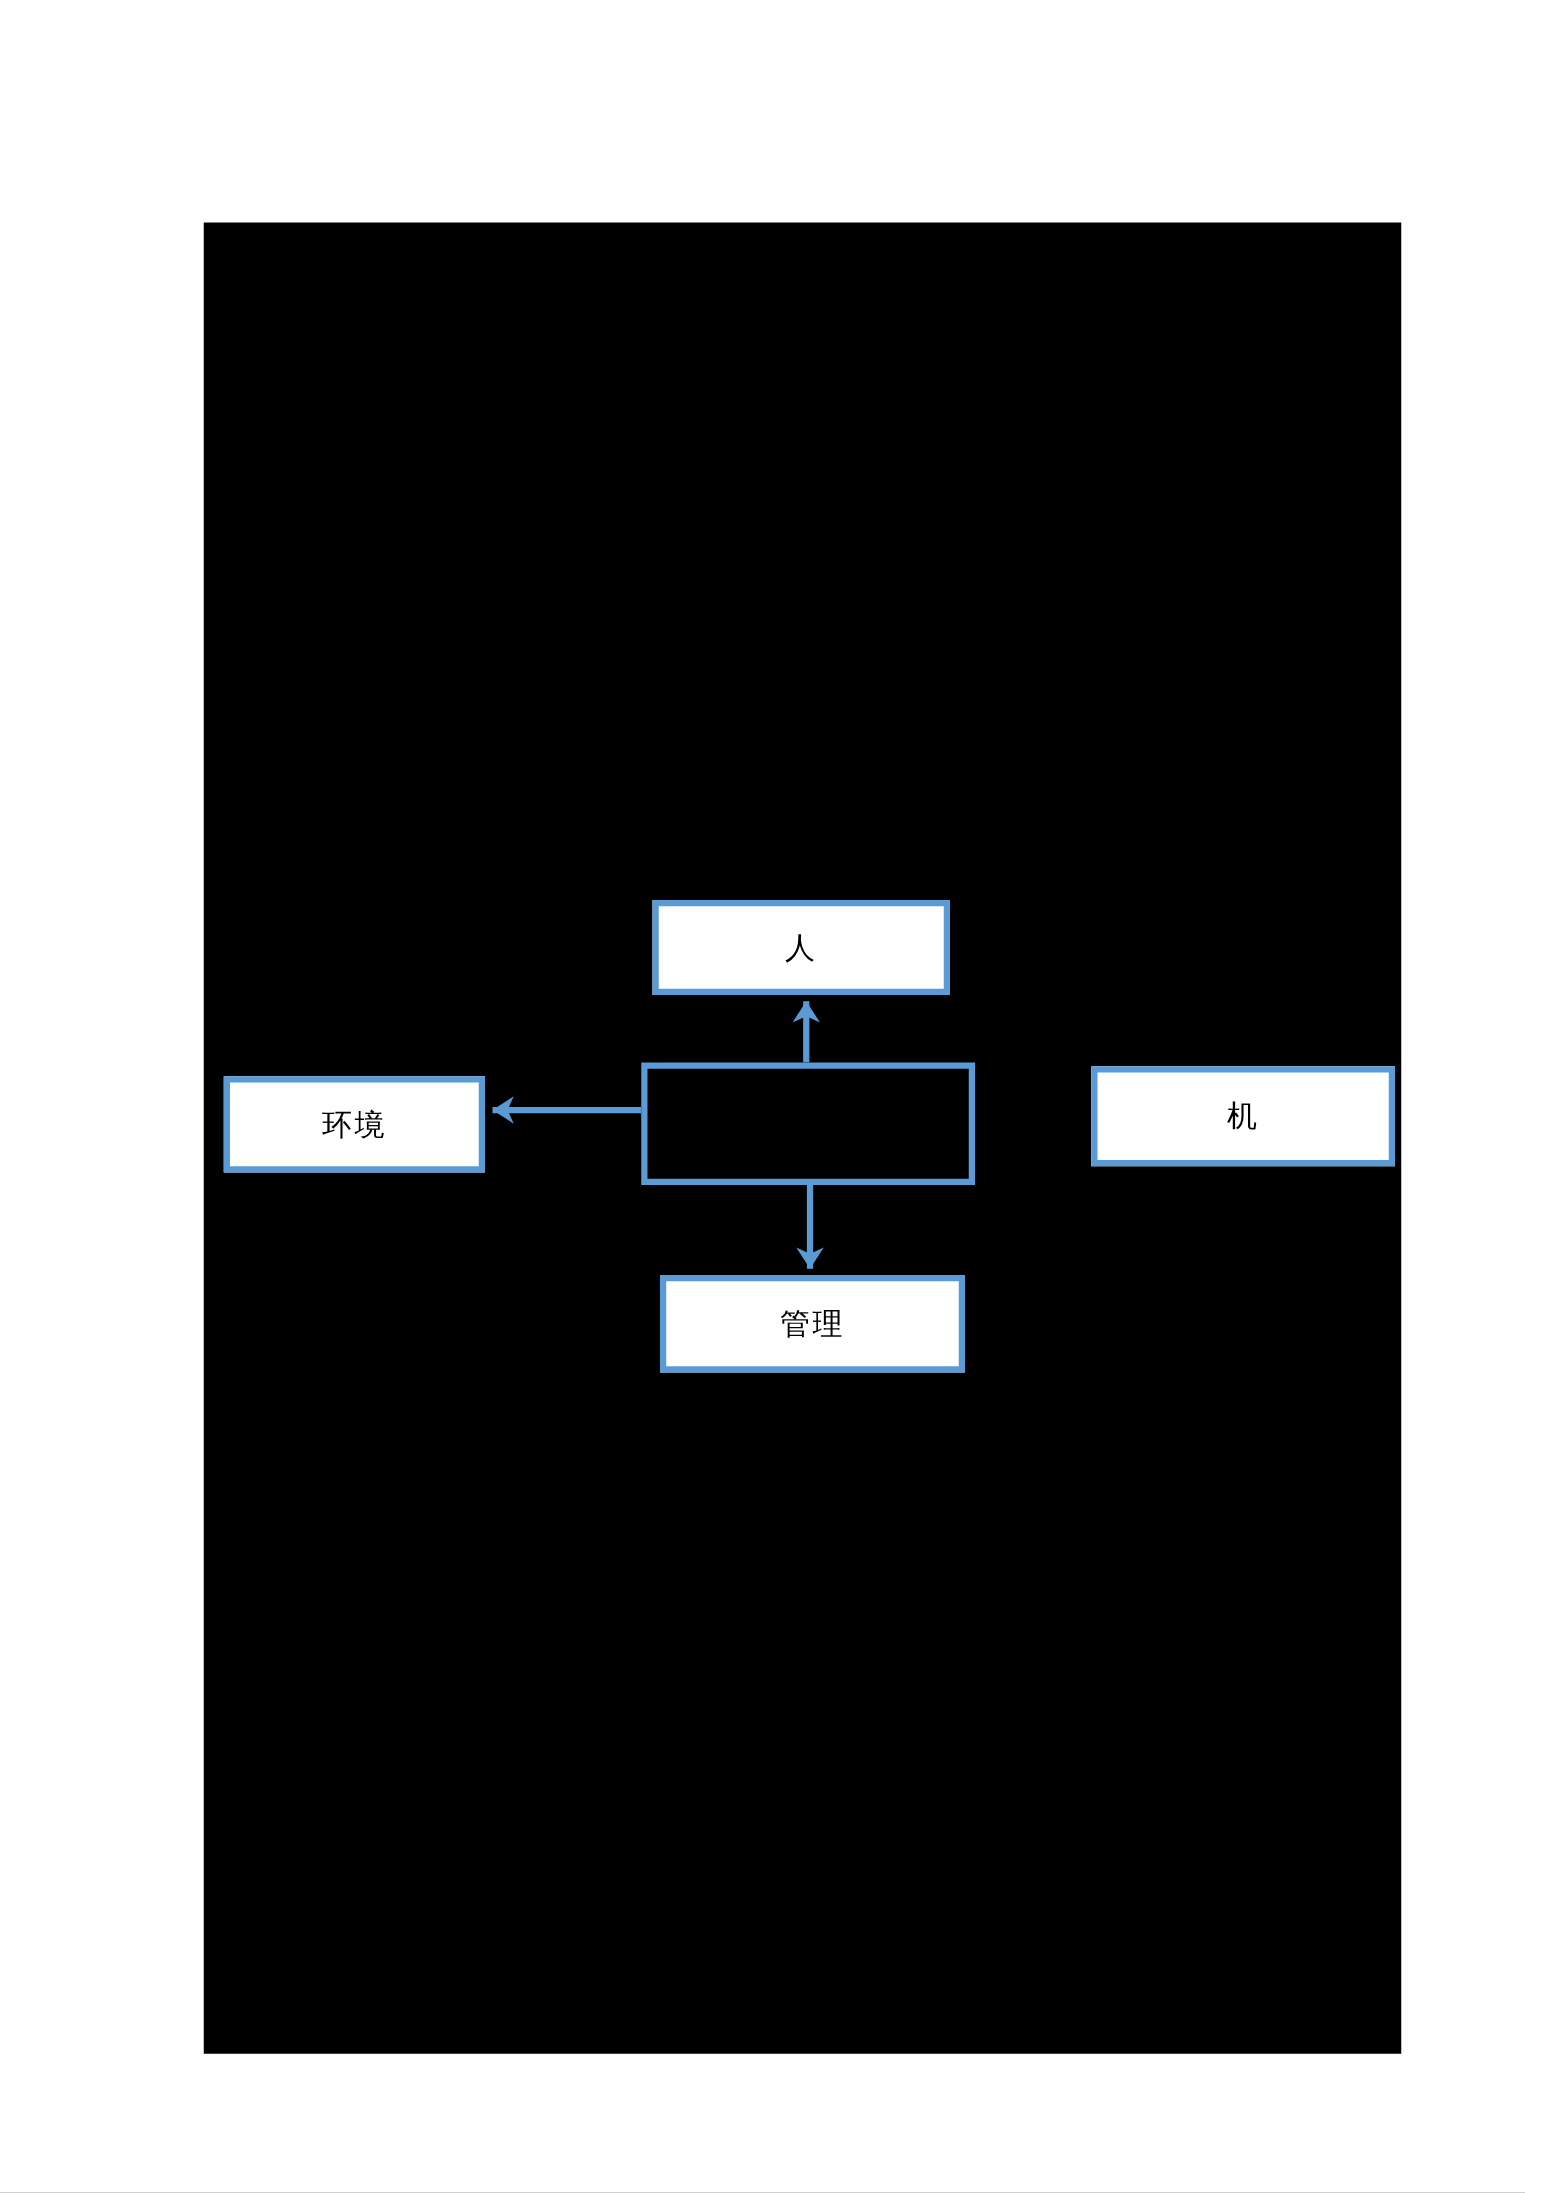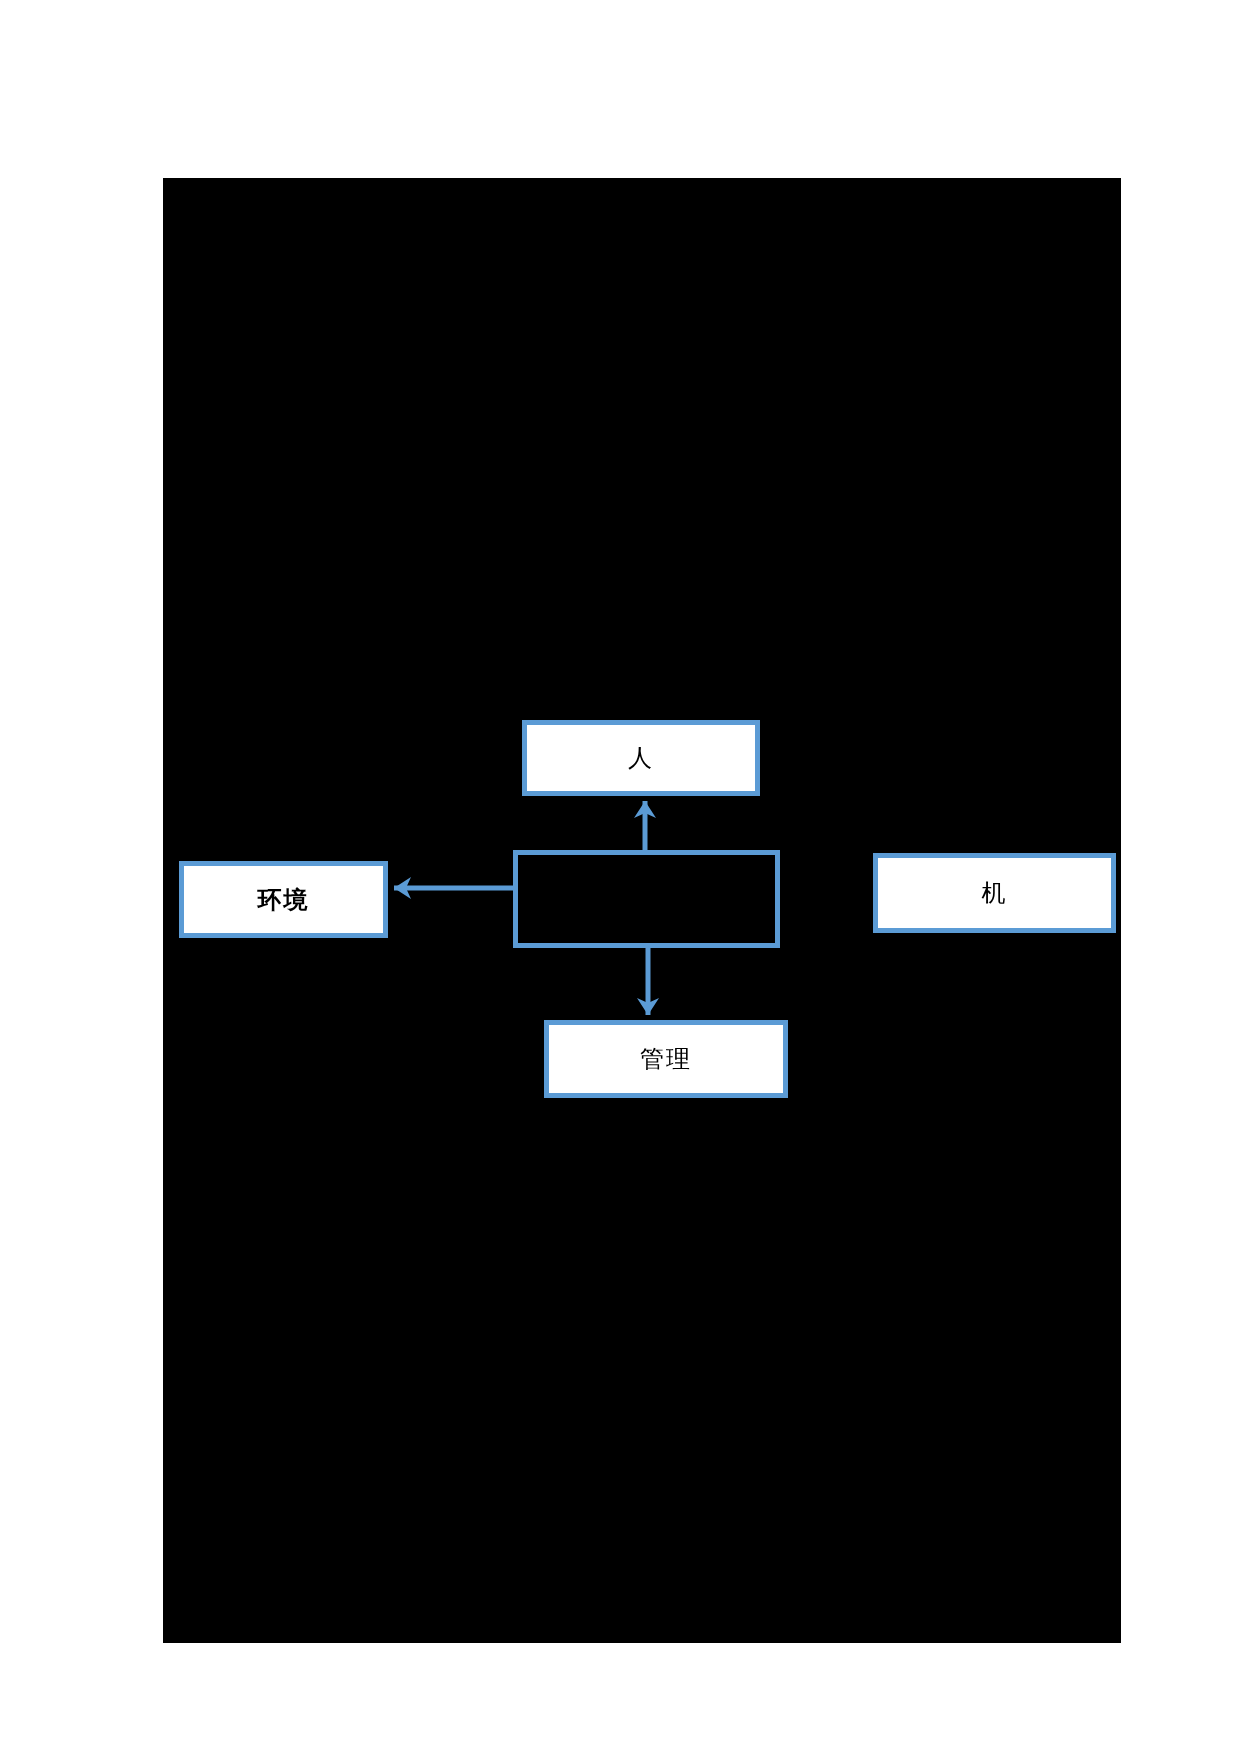"环境" .node--environment { font-weight: bold -> none }
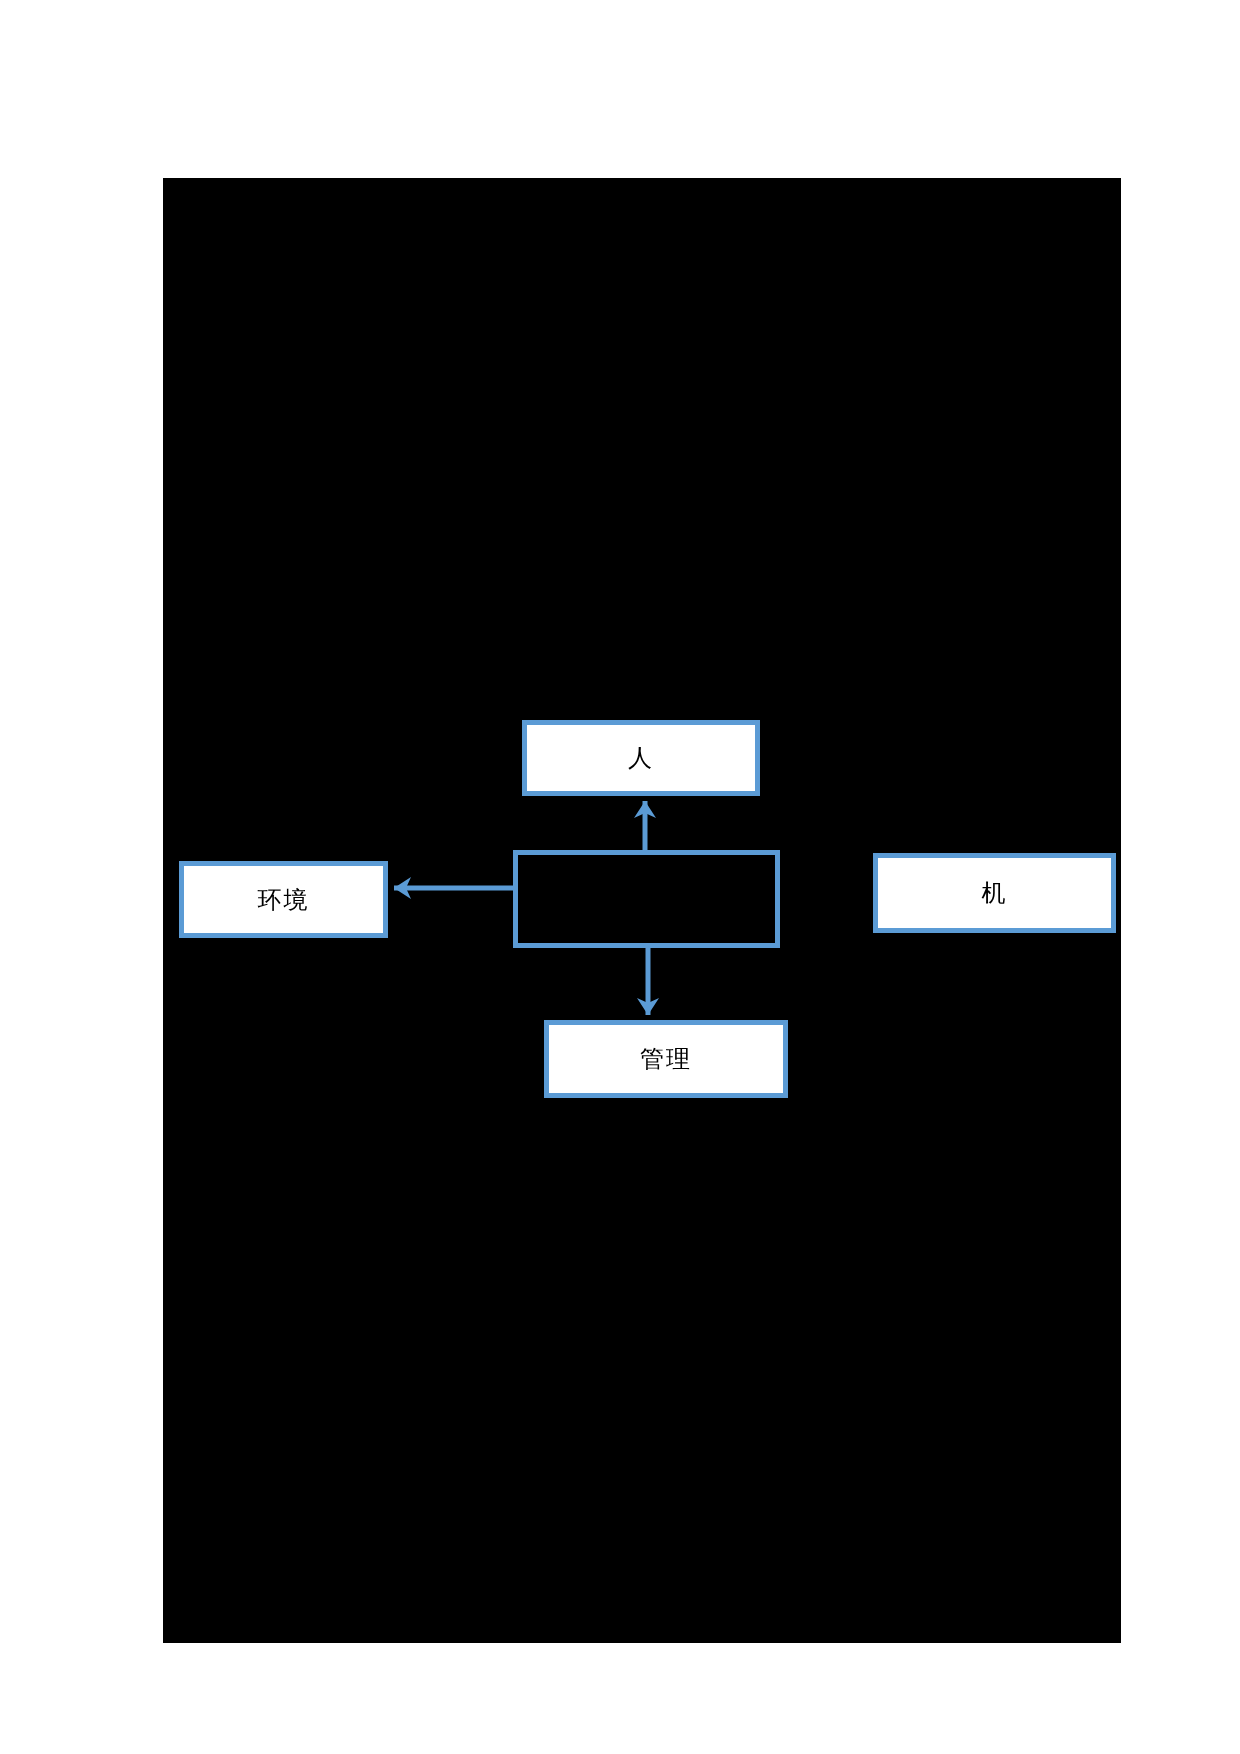"管理" .node--management { left: 381px -> 365px }
